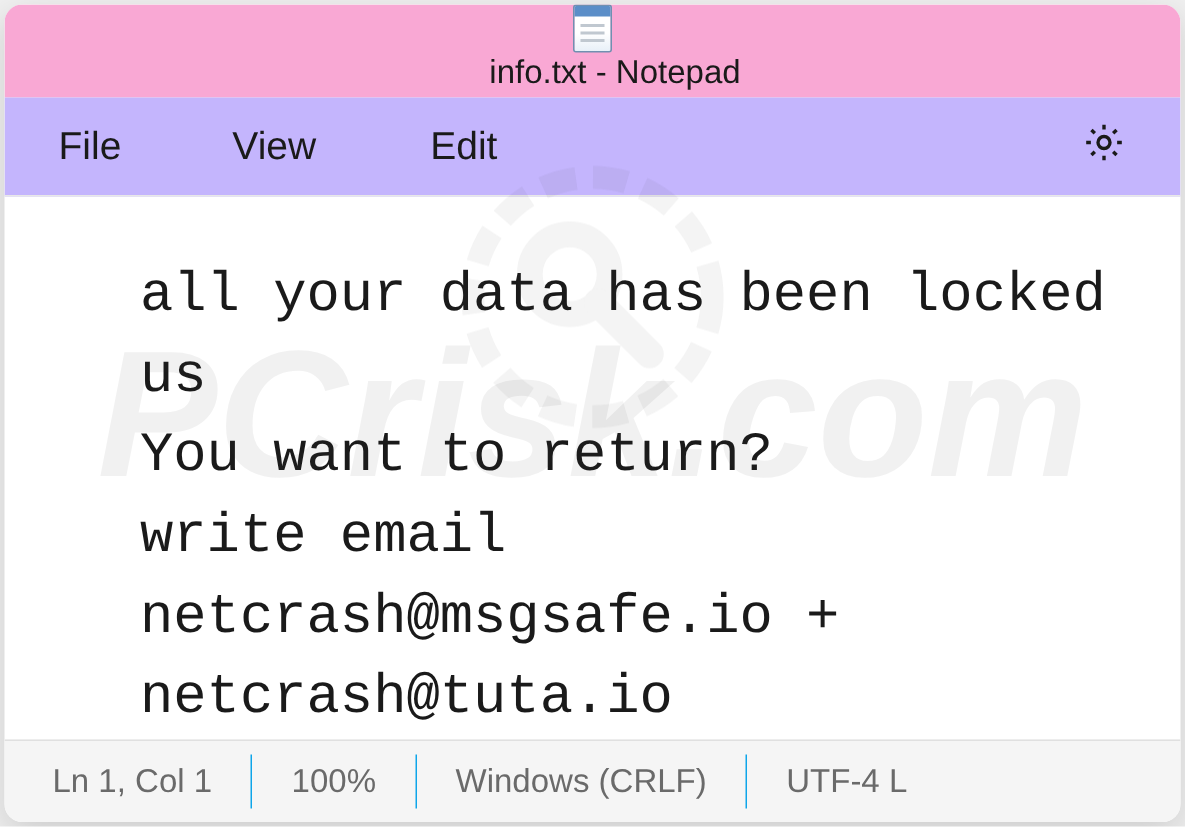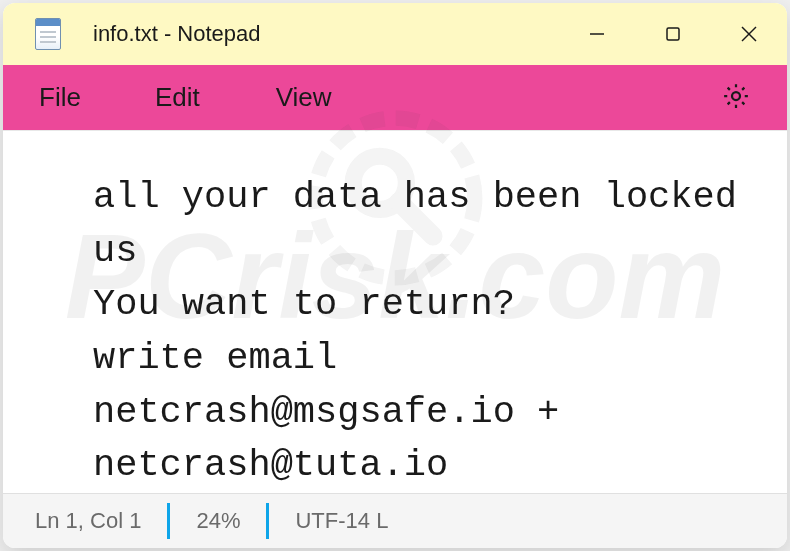"info.txt - Notepad" .titlebar { background: #fef9c3 -> #f9a8d4; flex-direction: none -> column }
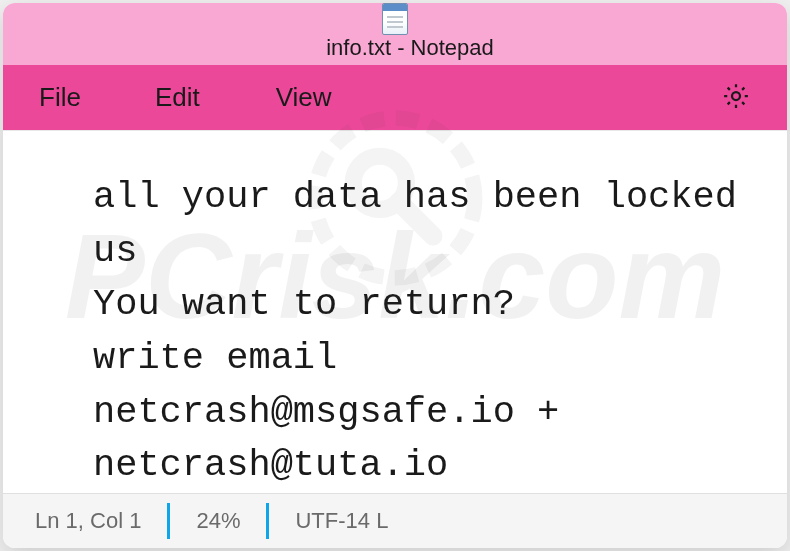"File" .menubar { background: #ec4899 -> #c4b5fd }
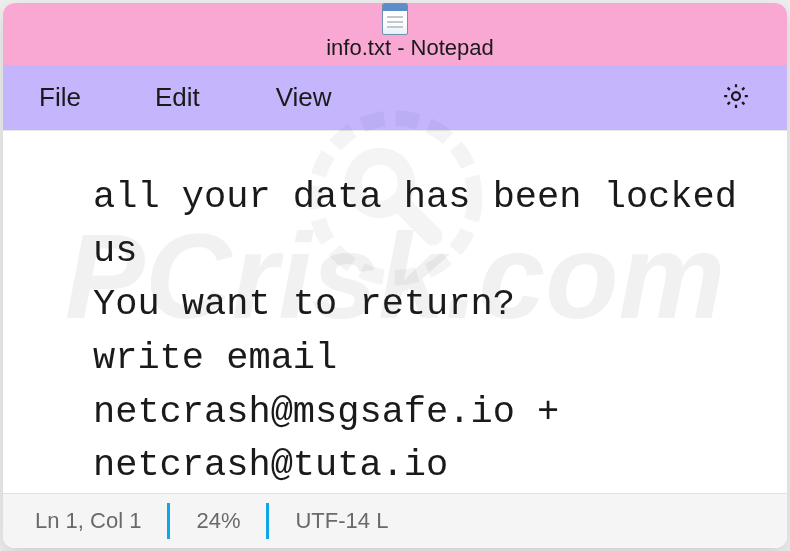"Edit" div.menu-item { order: before "View" -> after "View" }
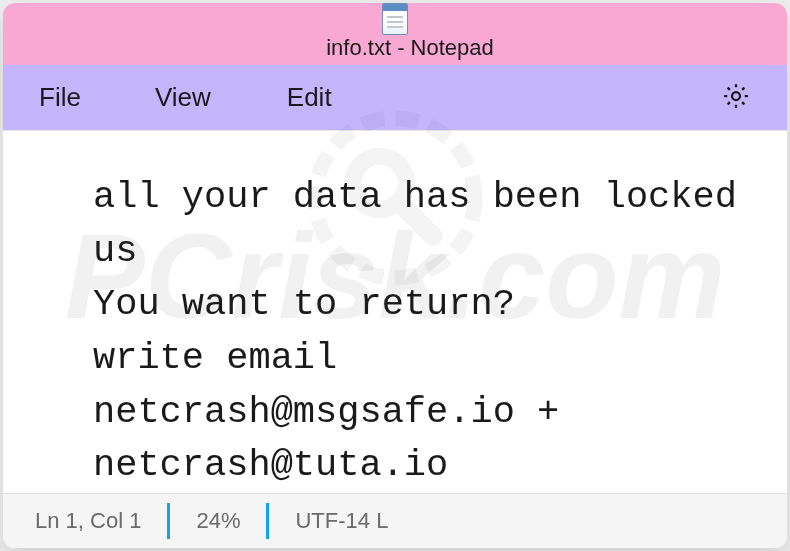"Ln 1, Col 1" .status-section { border-right: 3px solid #0ea5e9 -> 1px solid #0ea5e9 }
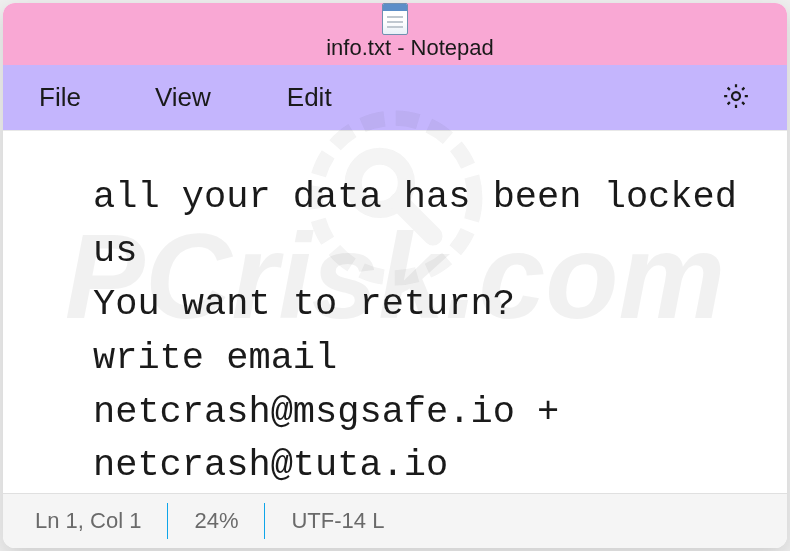"24%" div.status-section { text: 24% -> 100% }
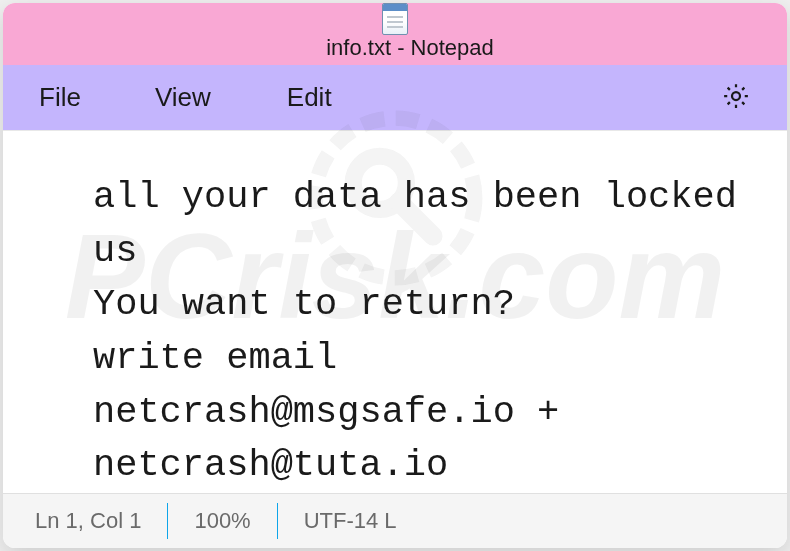"Windows (CRLF)" div.status-section { html: none -> <div>Windows (CRLF)</div> }
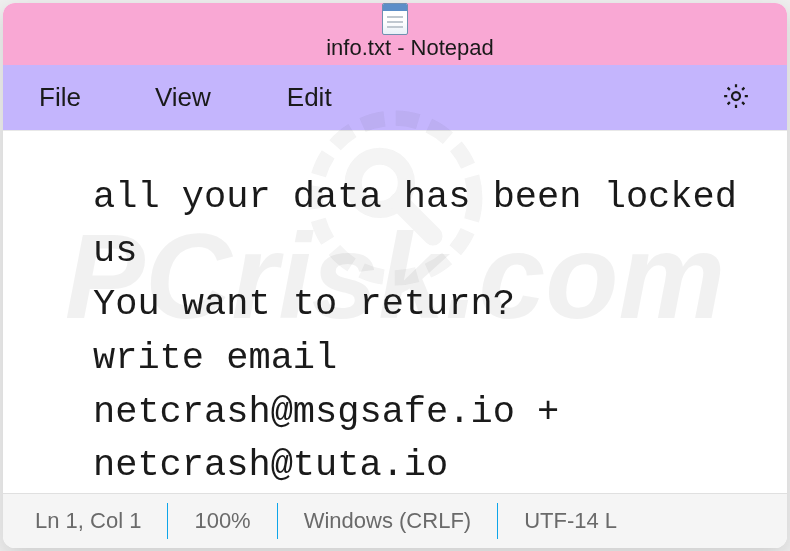"UTF-14 L" div.status-section { text: UTF-14 -> UTF-4 }
